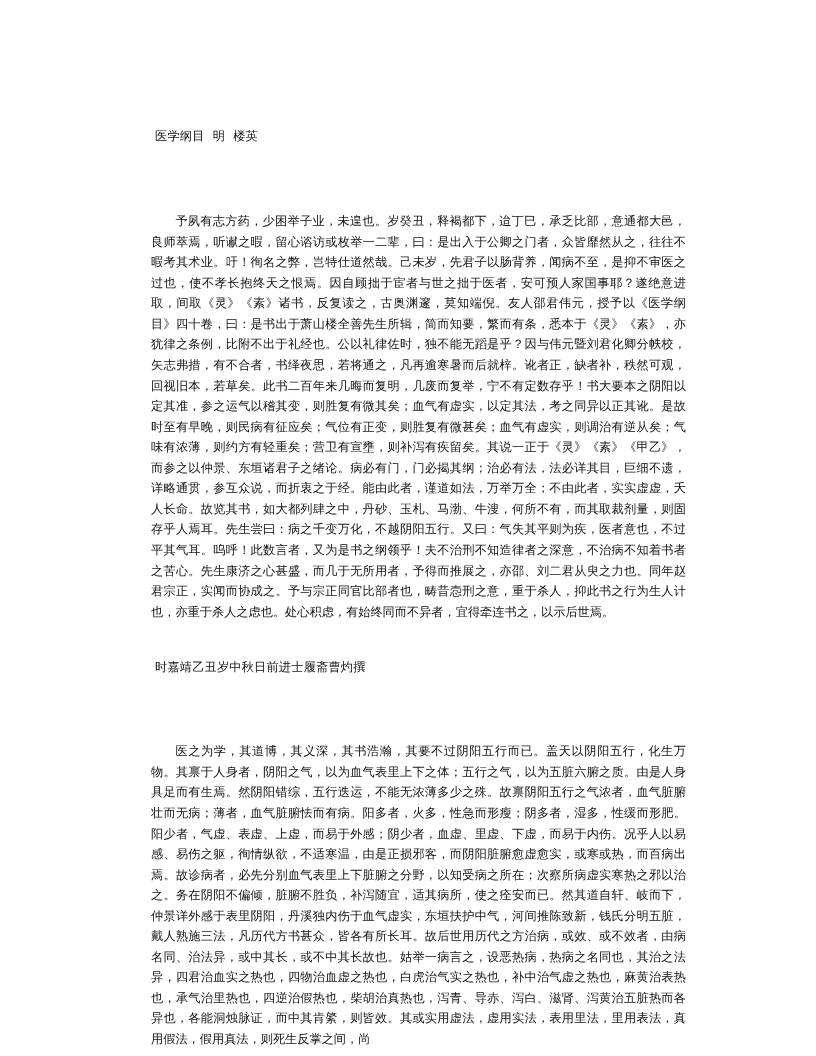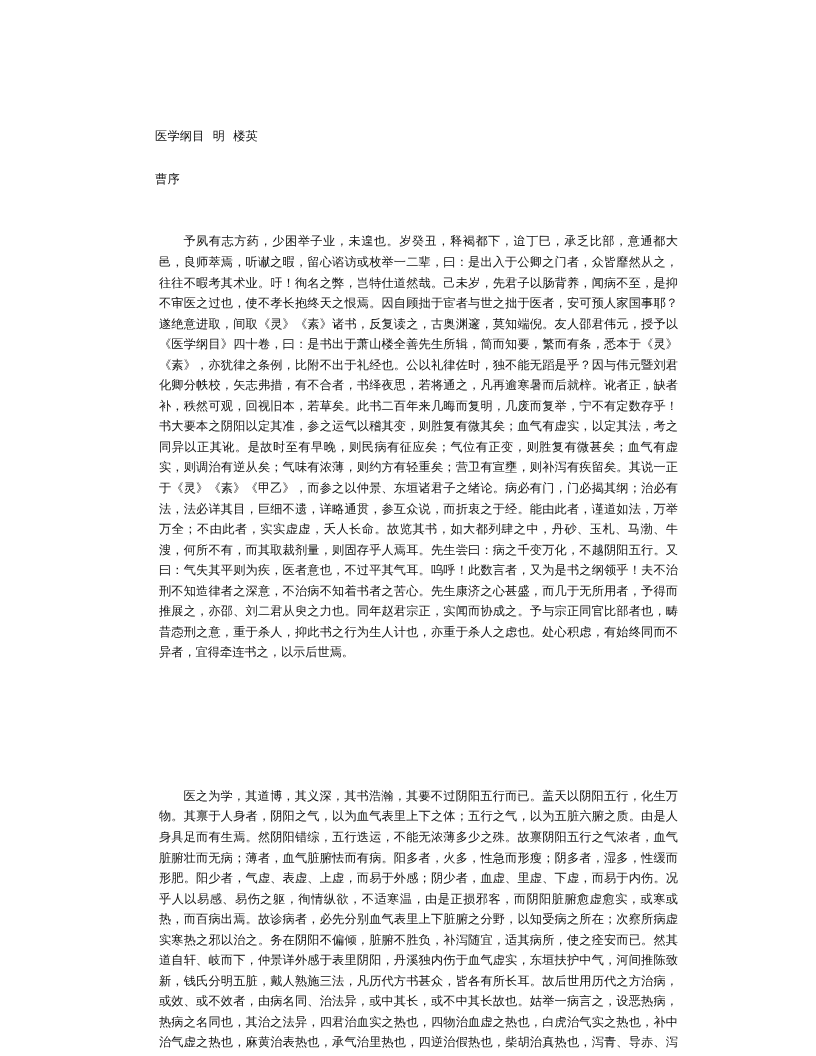"曹序" div.heading { html: <div>曹序</div> -> none }
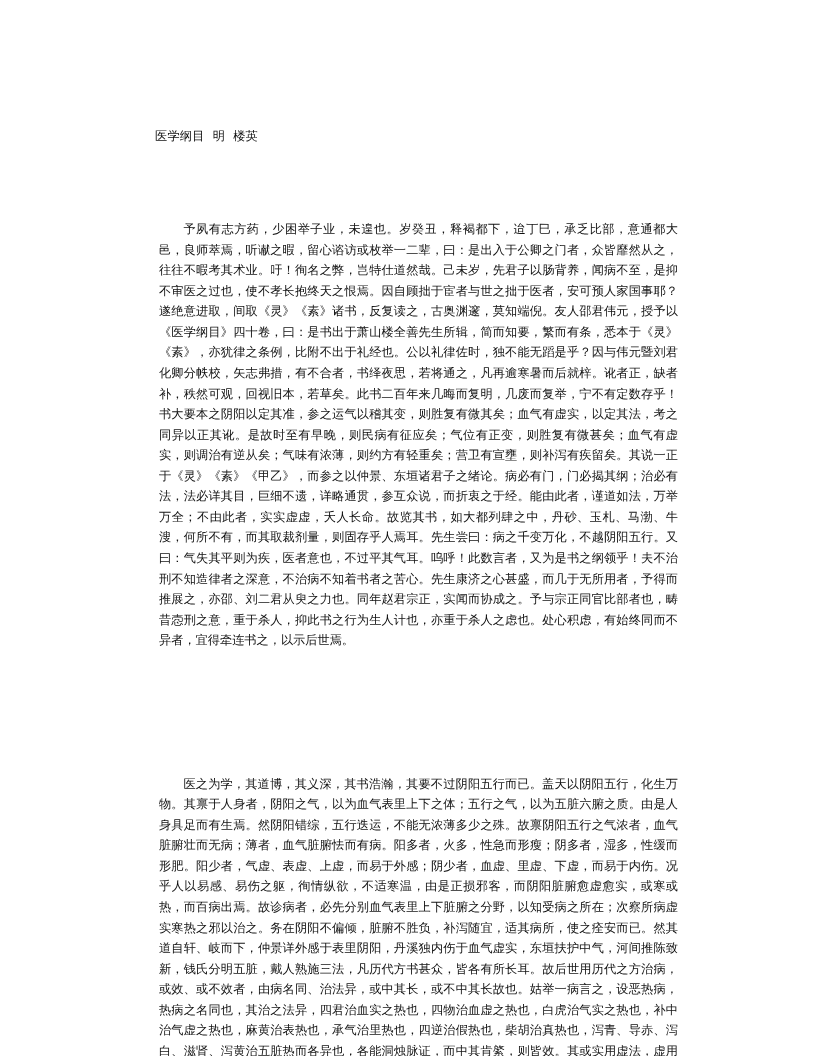"予夙有志方药，少困举子业，未遑也。岁癸丑，释褐都下，迨丁巳，承乏比部，意通都大邑" .para { margin: 16px -> 8px }
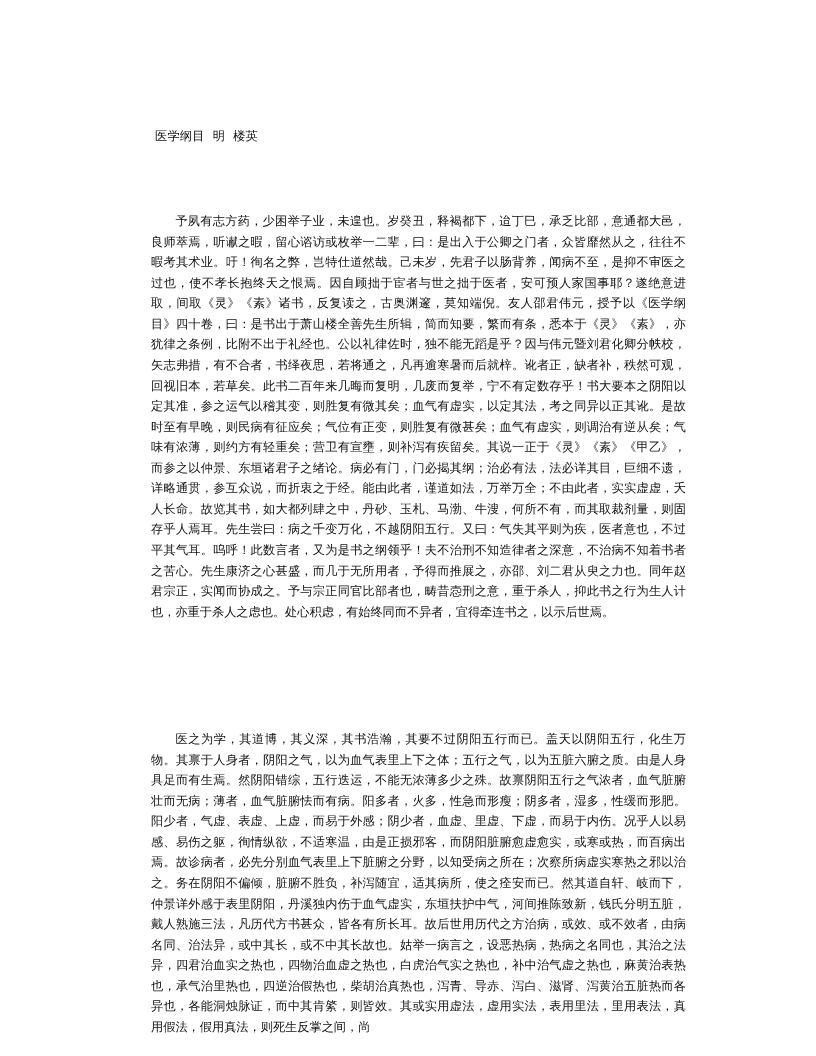"时嘉靖乙丑岁中秋日前进士履斋曹灼撰" div.heading { html: none -> <div>时嘉靖乙丑岁中秋日前进士履斋曹灼撰</div> }
